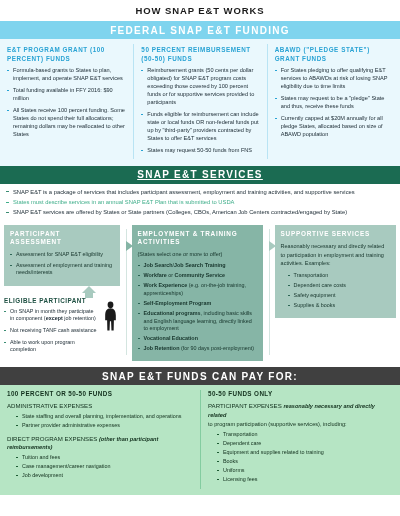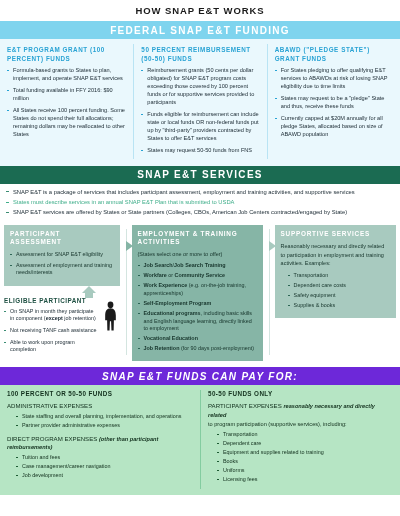"SNAP E&T SERVICES" .banner-green { text-decoration: none -> underline }
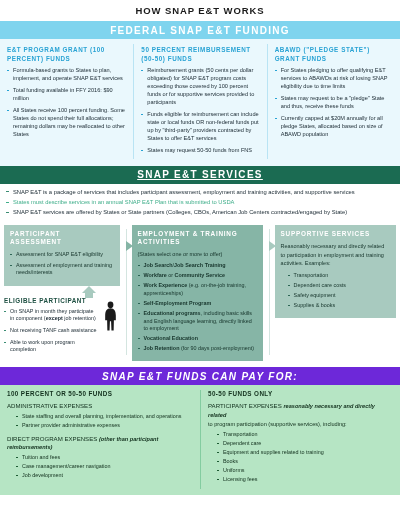"SNAP E&T FUNDS CAN PAY" .banner-mint { background: #6d28d9 -> #404040; font-style: italic -> none }
